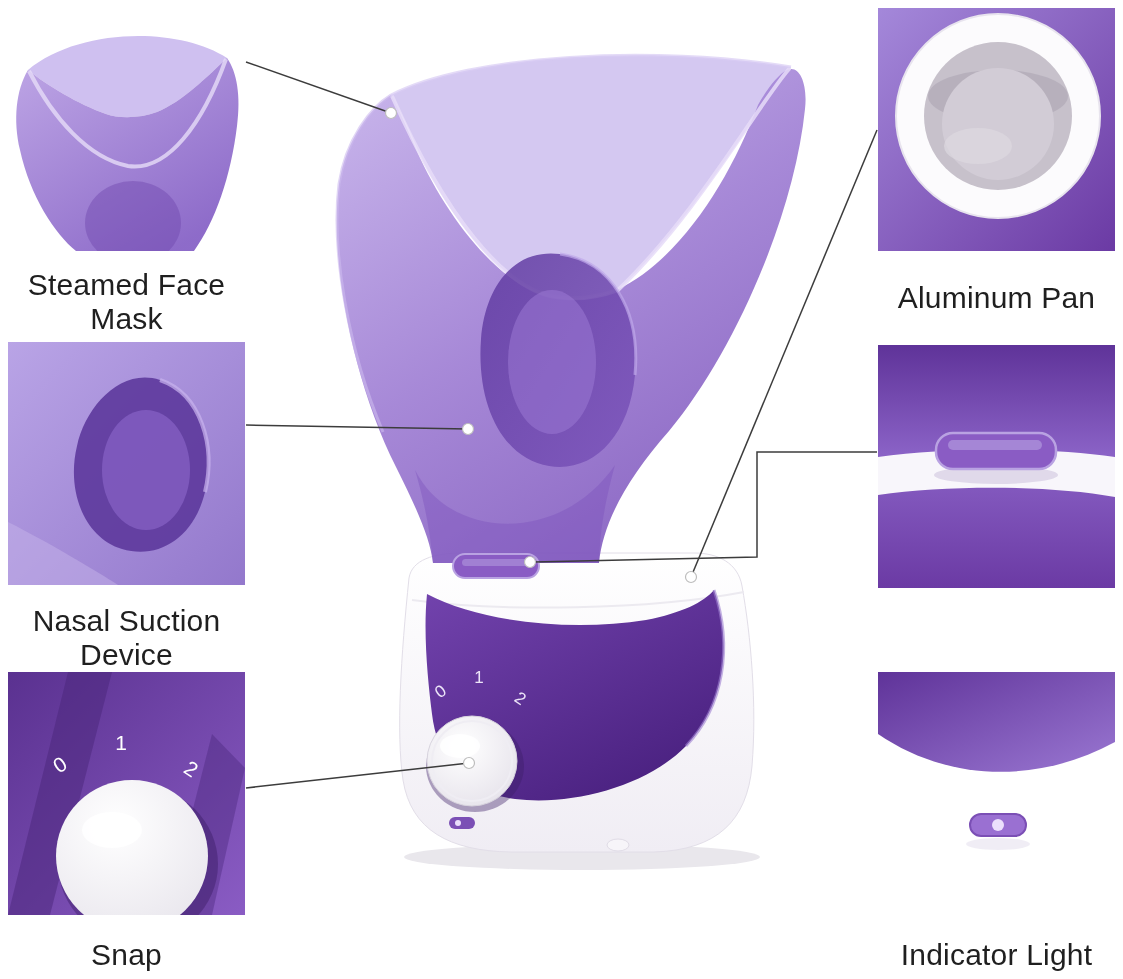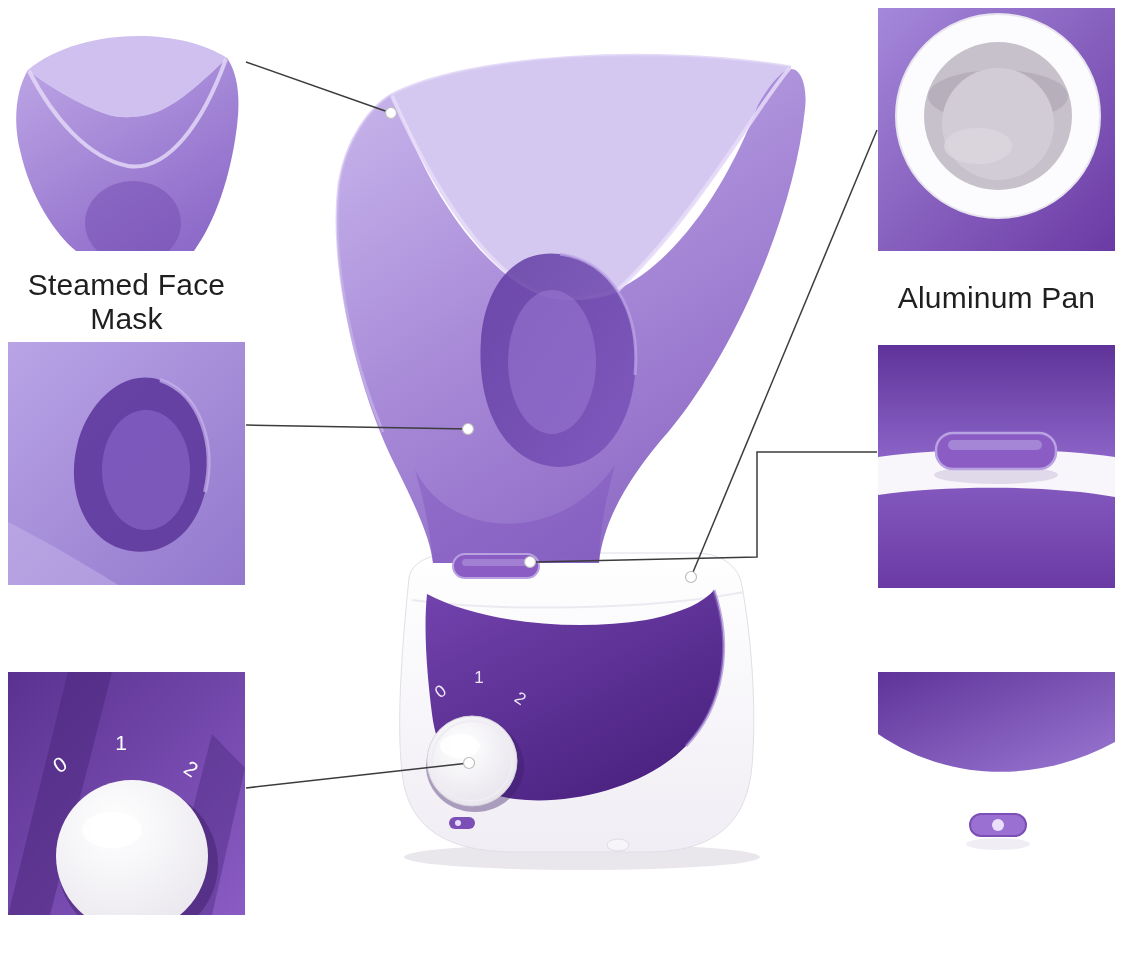"Nasal Suction Device" div.callout-label { html: none -> <div>Nasal Suction Device</div> }
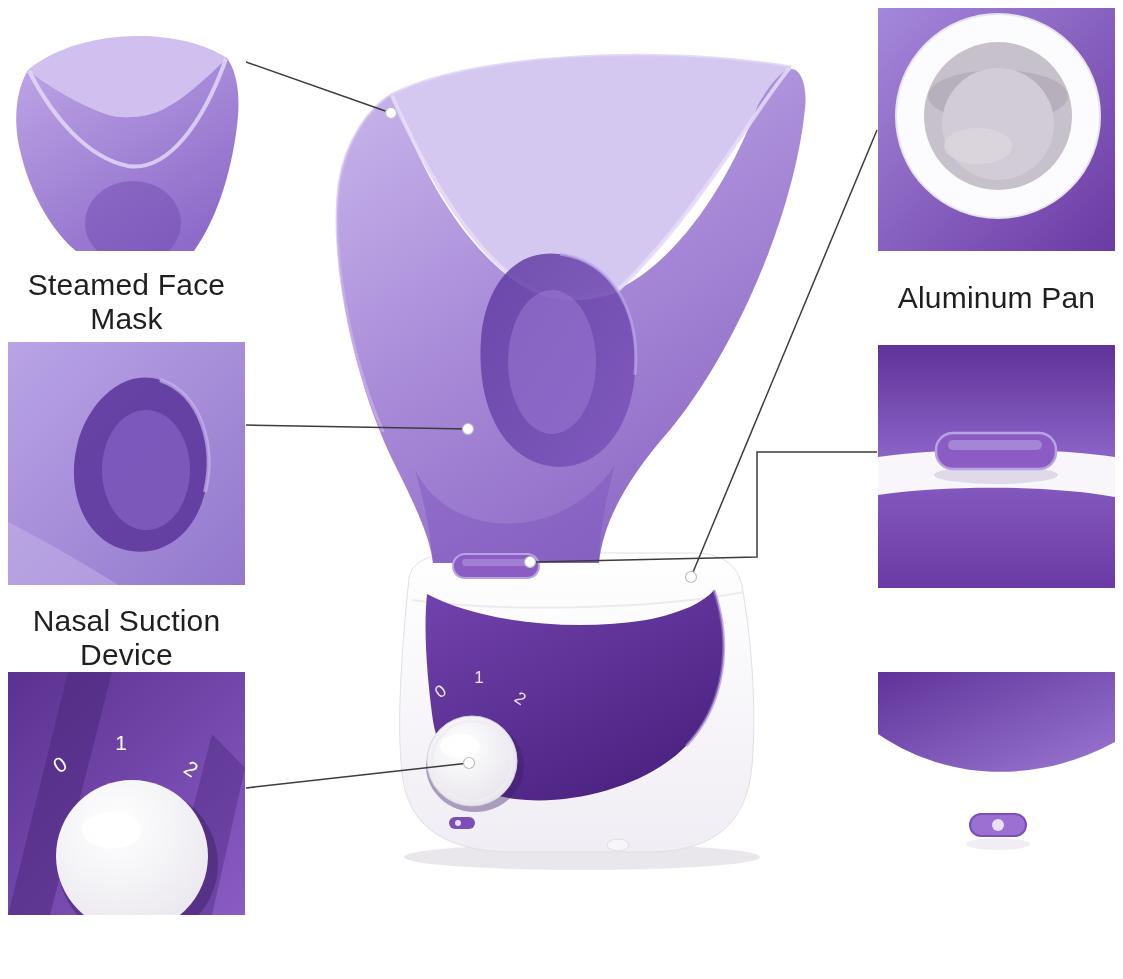"Snap" div.callout-label { html: none -> <div>Snap</div> }
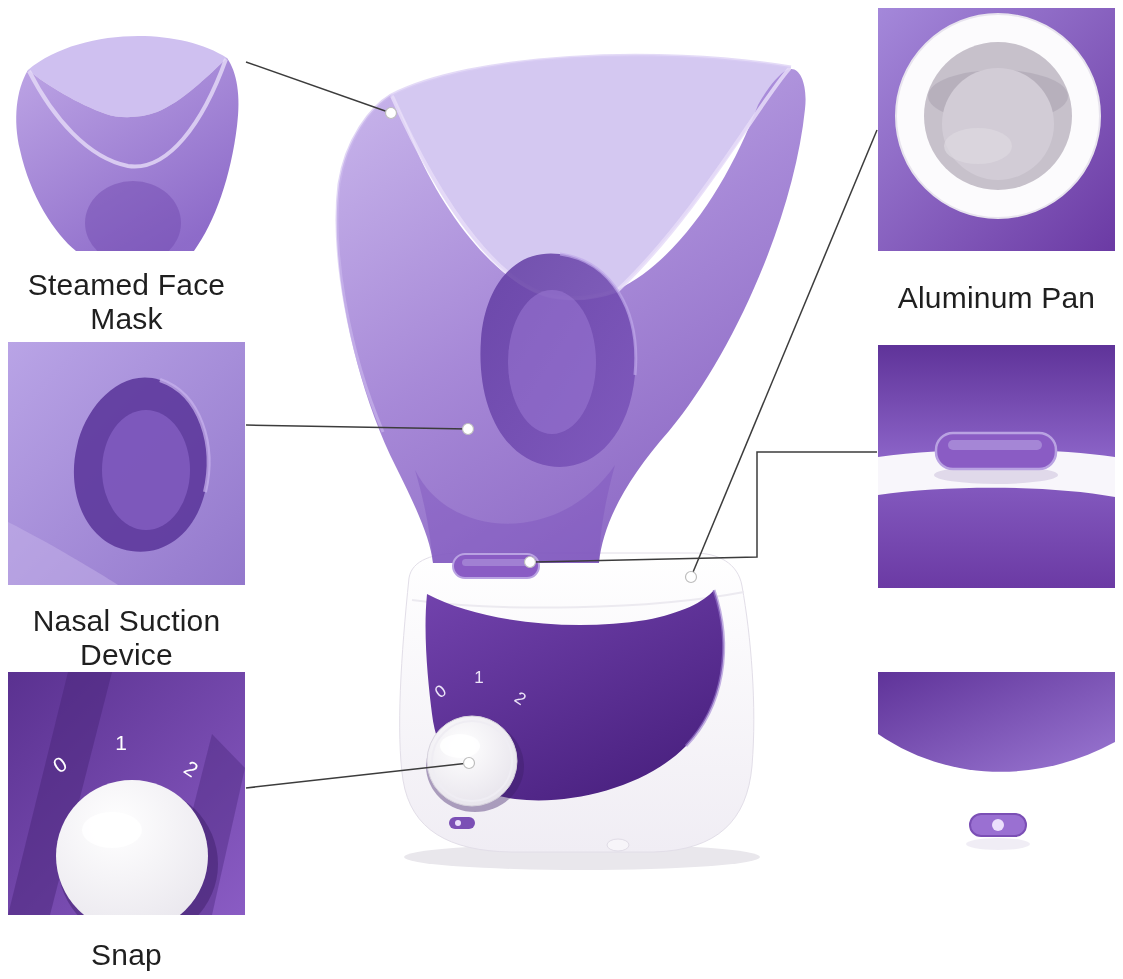"Indicator Light" div.callout-label { html: none -> <div>Indicator Light</div> }
